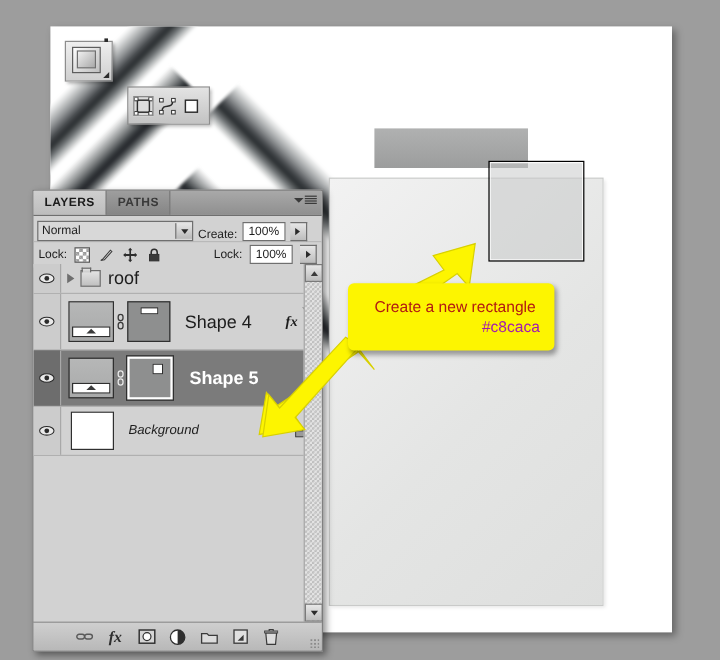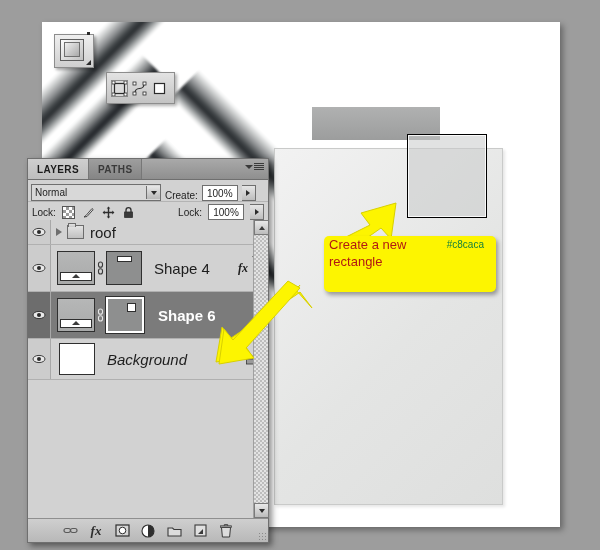"Create a new rectangle" .callout { flex-direction: row -> column; margin-left: 34px -> none; padding: 0 12px 0 5px -> 0 12px 0 22px }
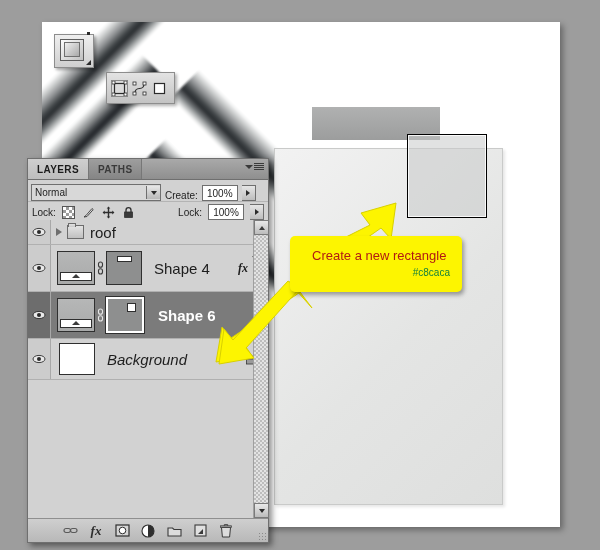"#c8caca" .co-l2 { color: #15803d -> #a21caf; font-size: 10px -> 13px }
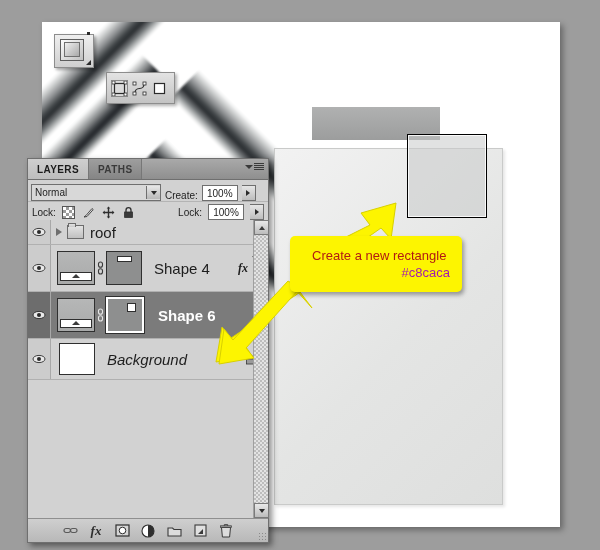"Shape 6" span.lname { text: 6 -> 5 }
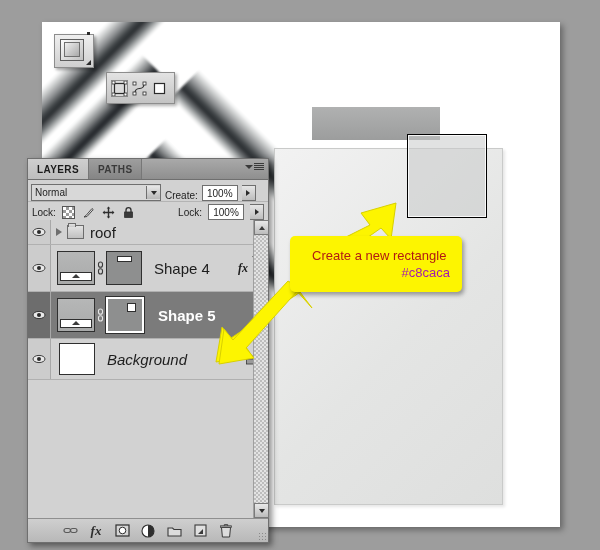"Background" .lname.ital { font-size: 15px -> 11px }
